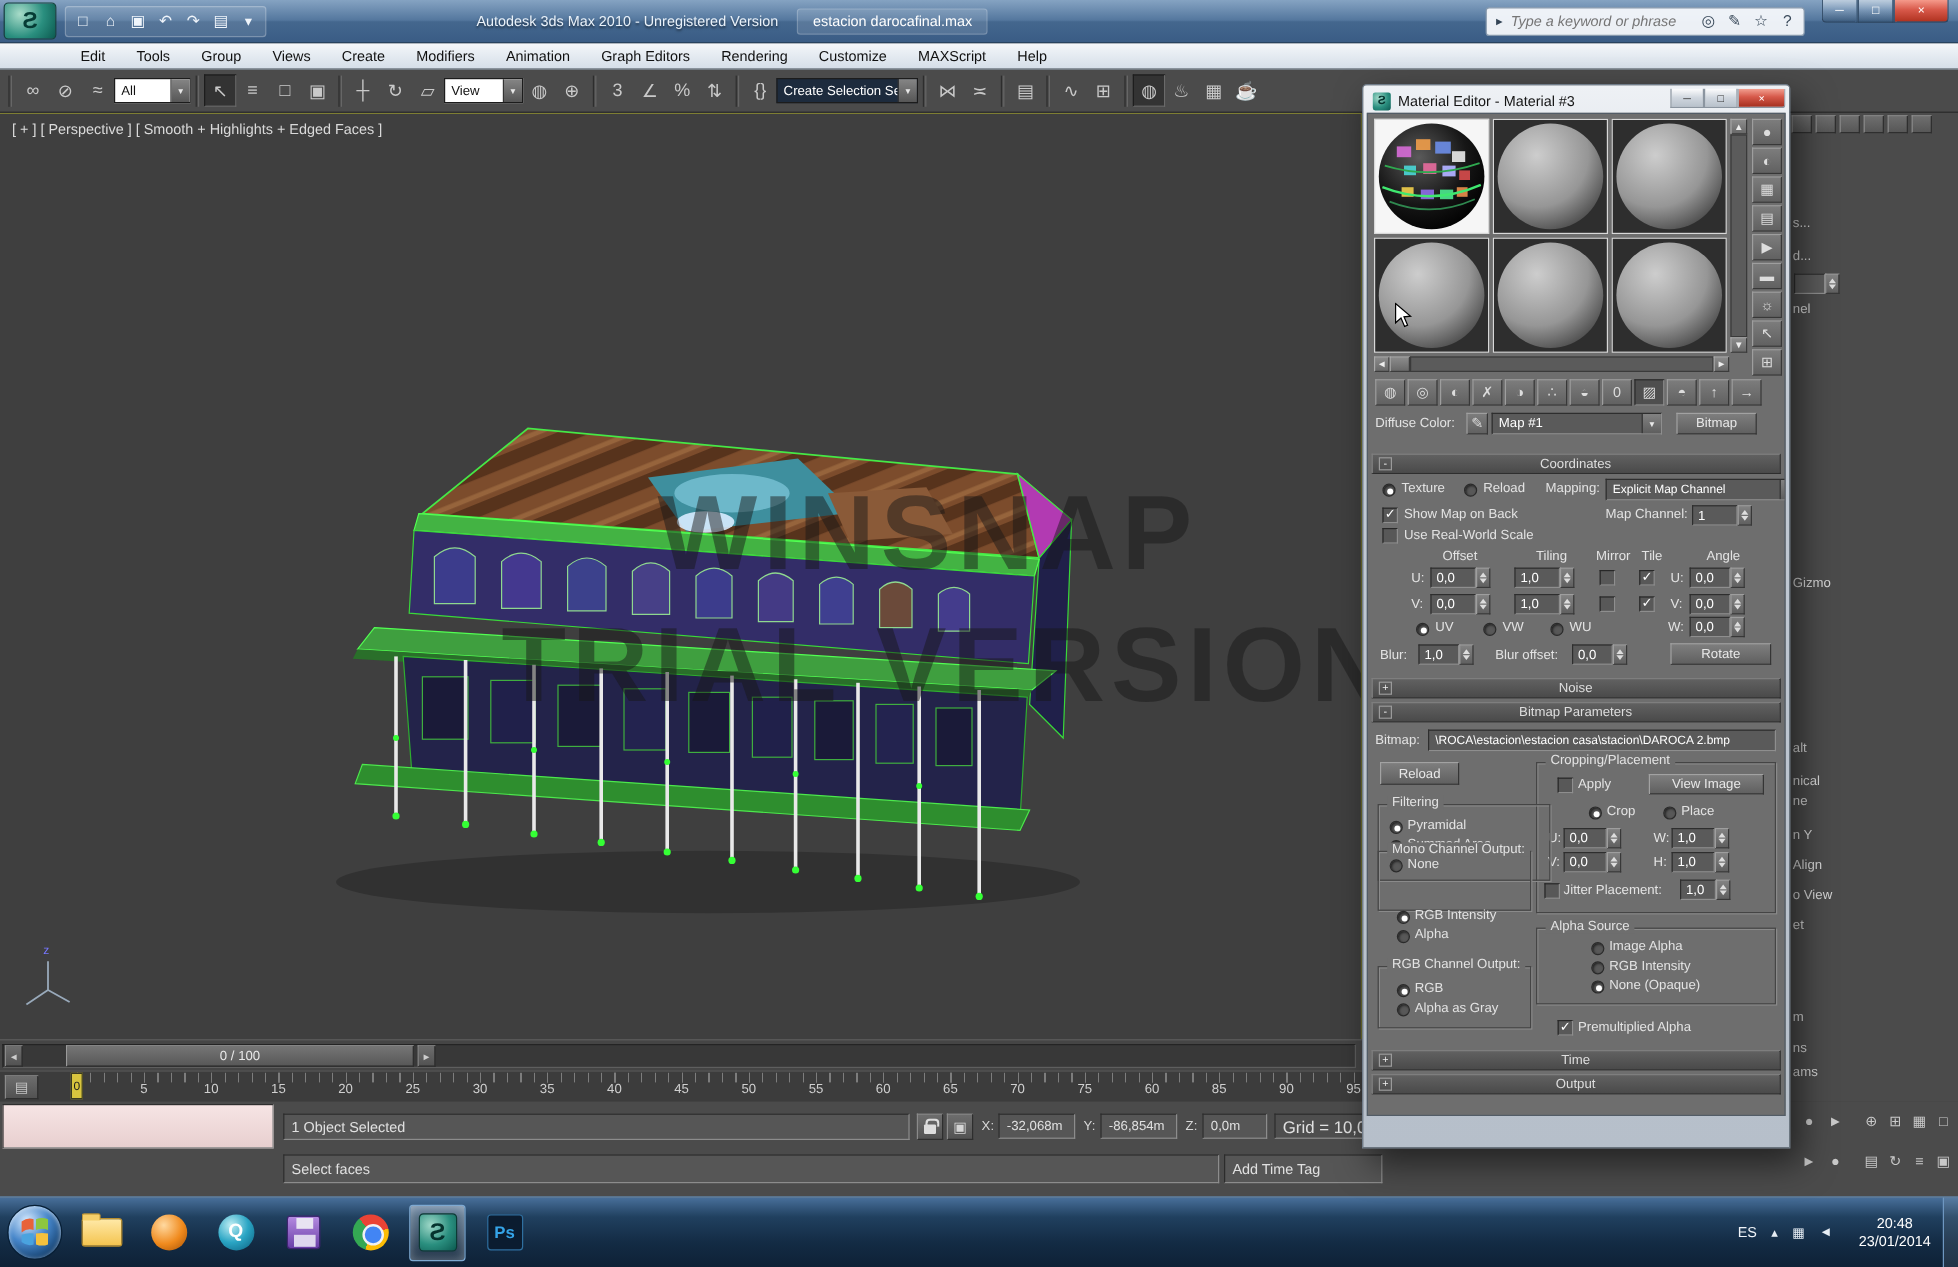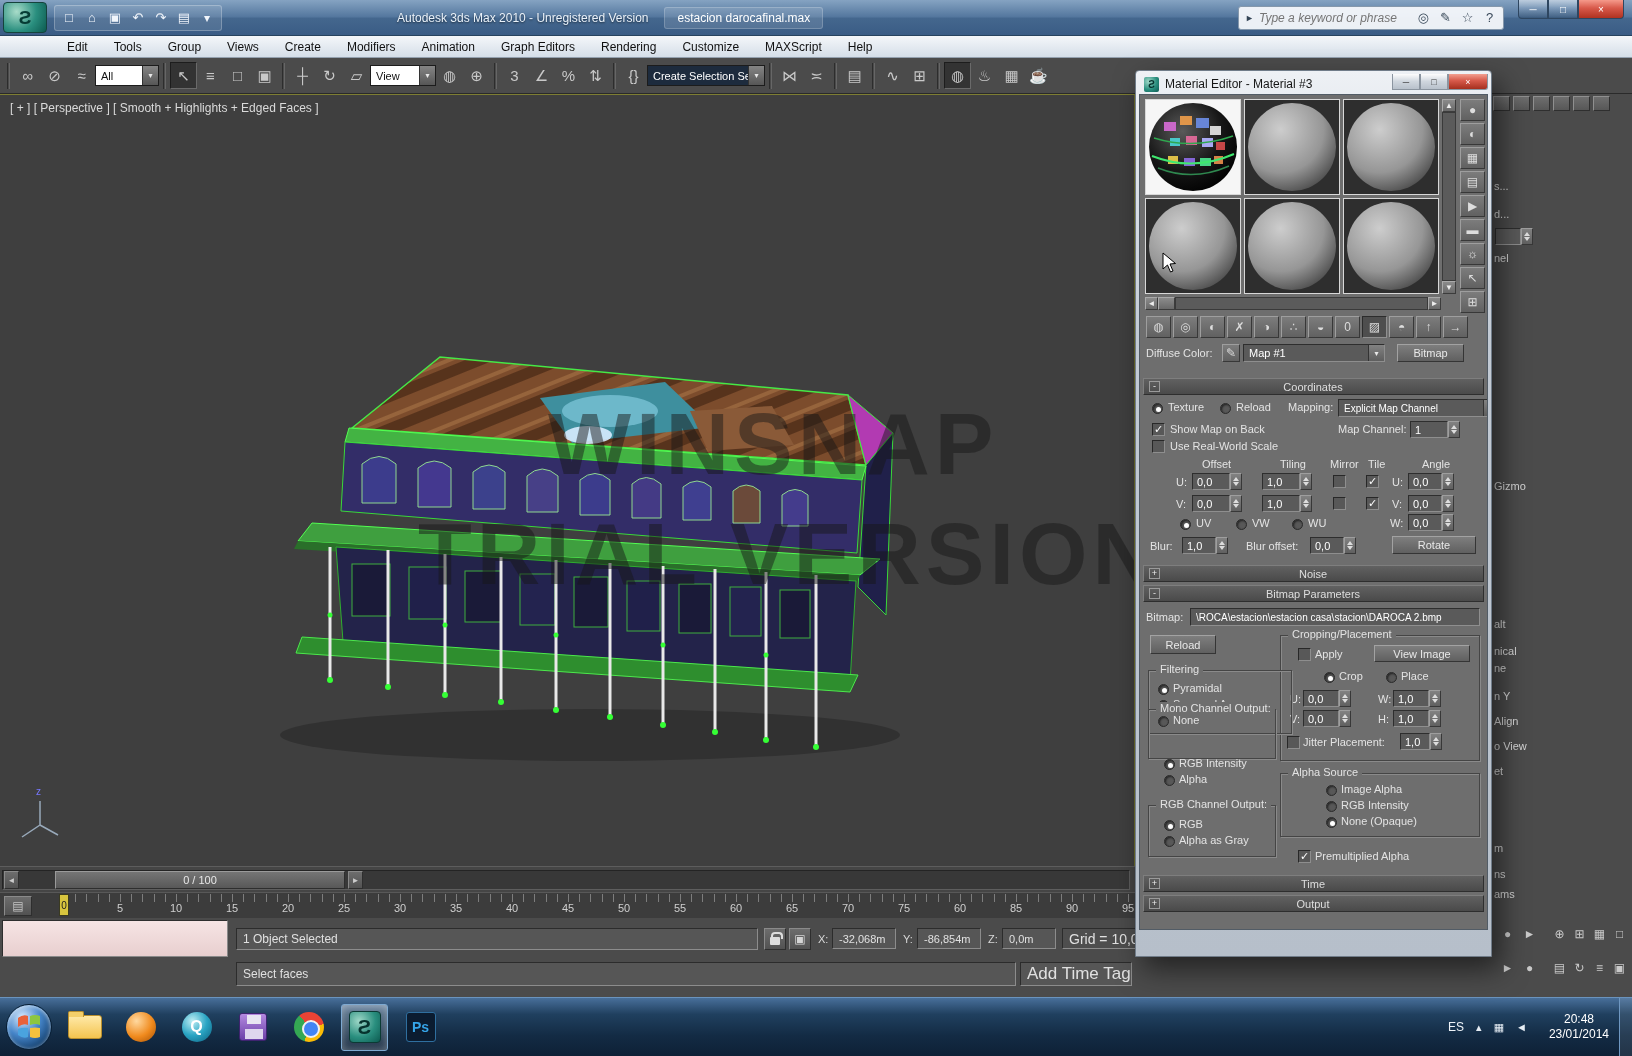"Add Time Tag" div.sfld { font-size: 17px -> 12px; width: 112px -> 132px }
